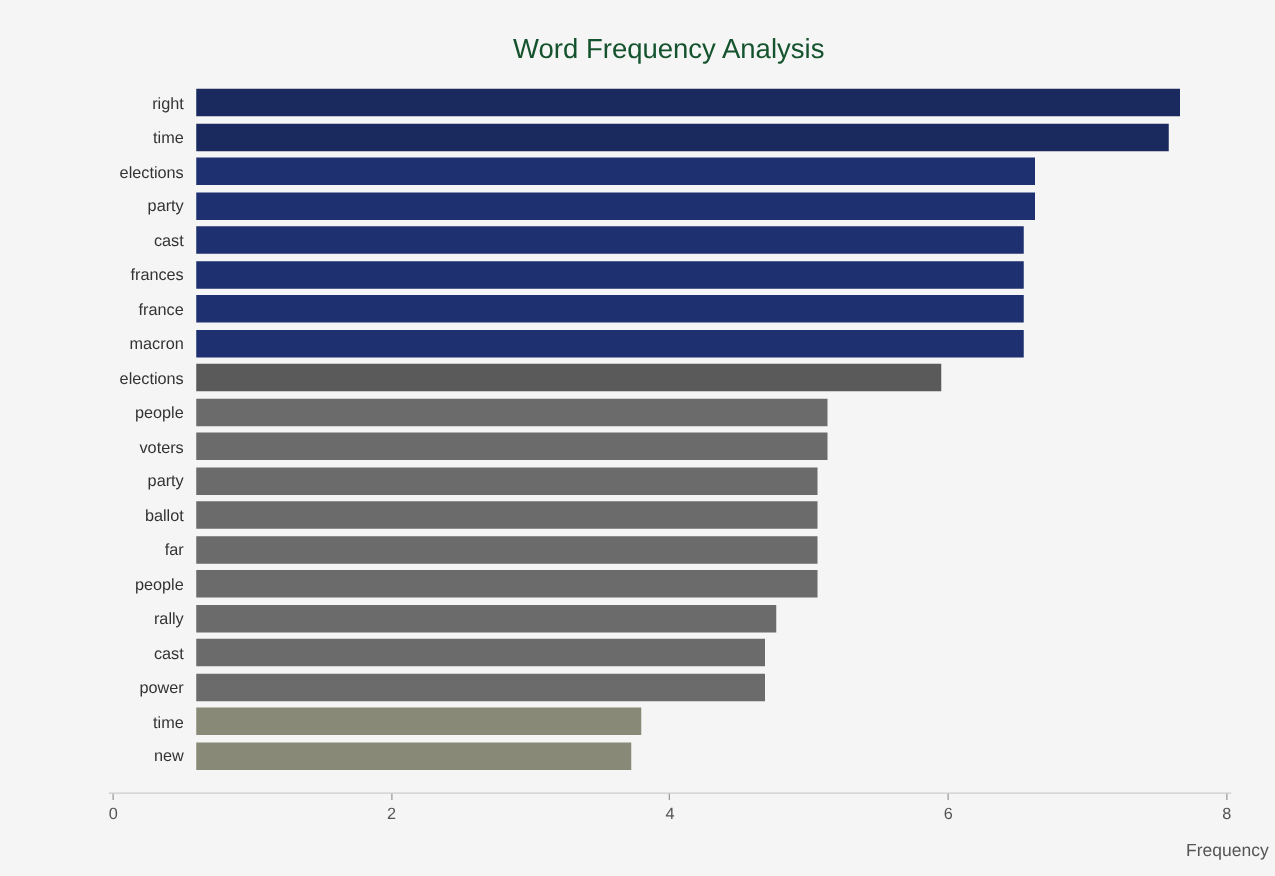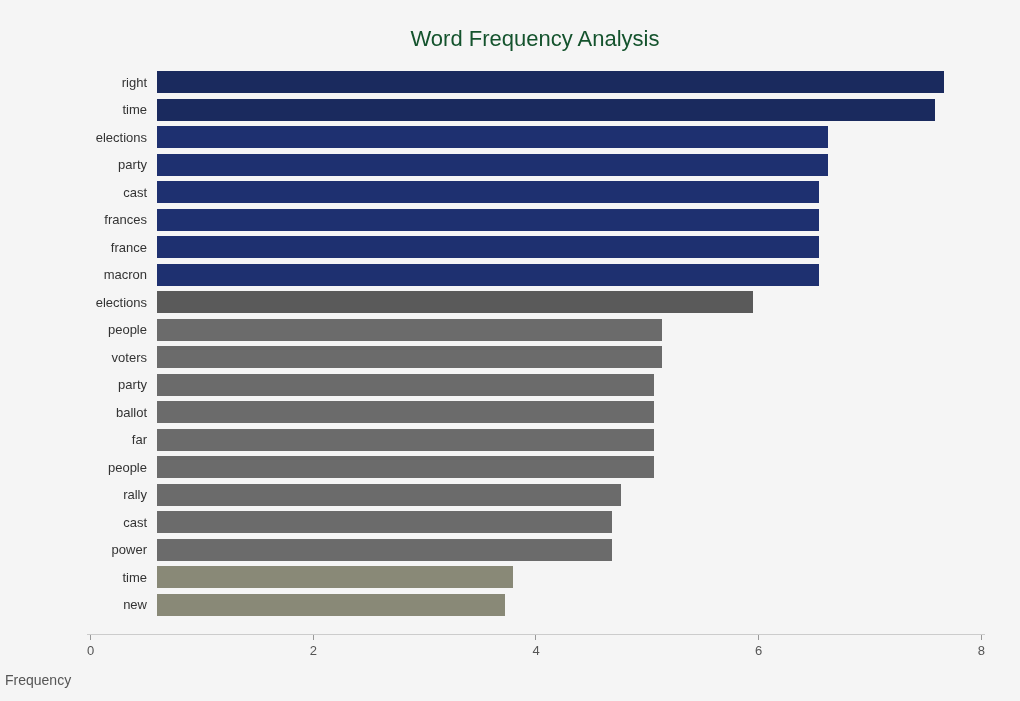"Frequency" .x-axis-label { text-align: left -> right }
